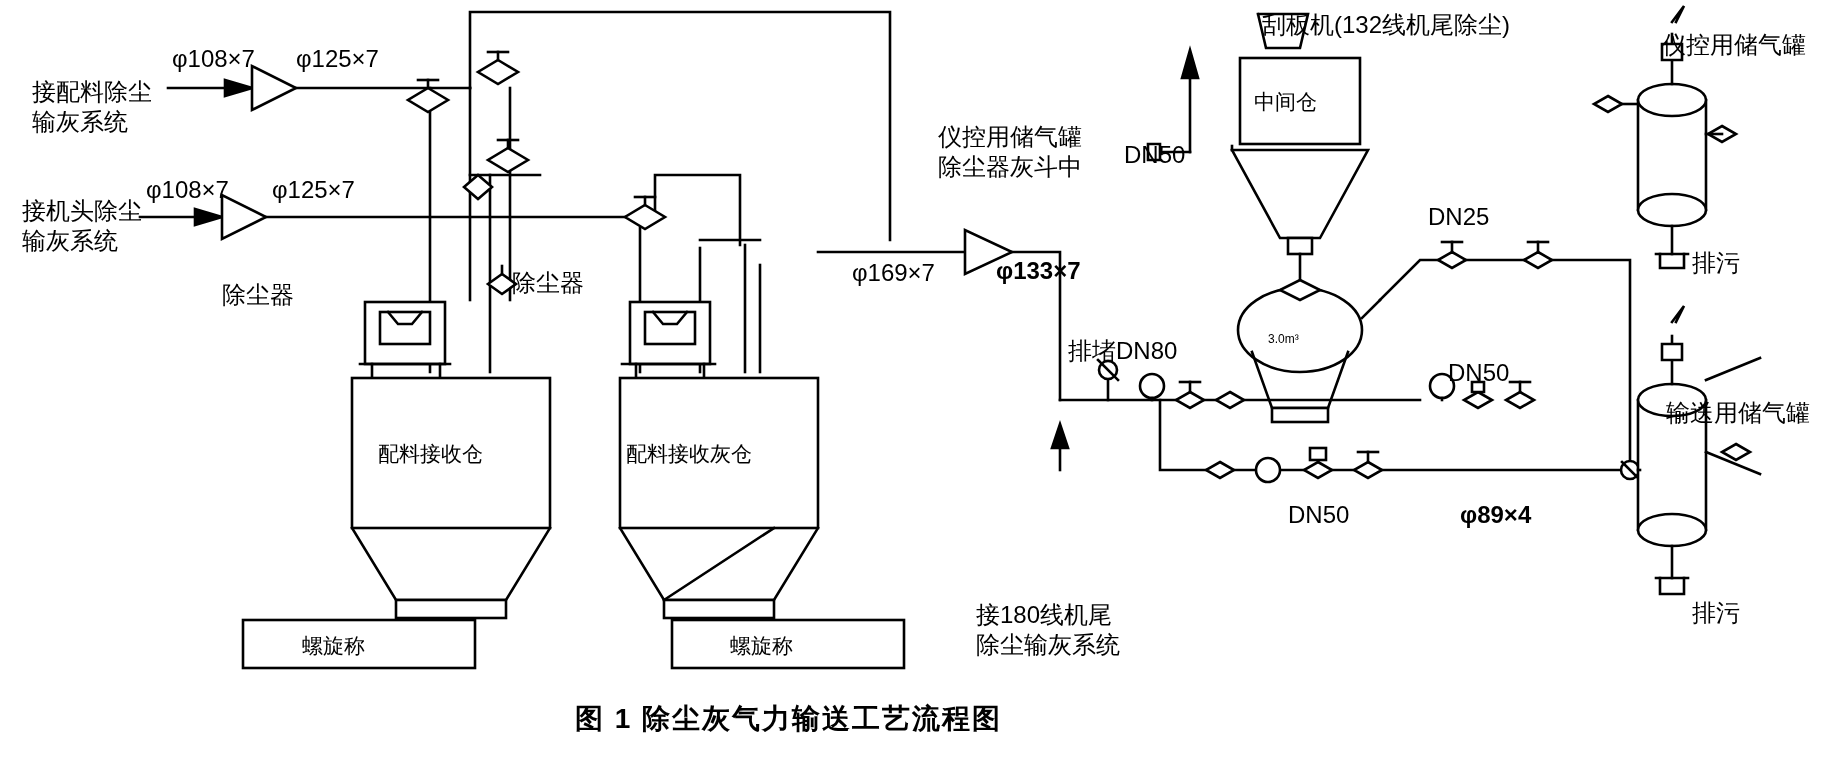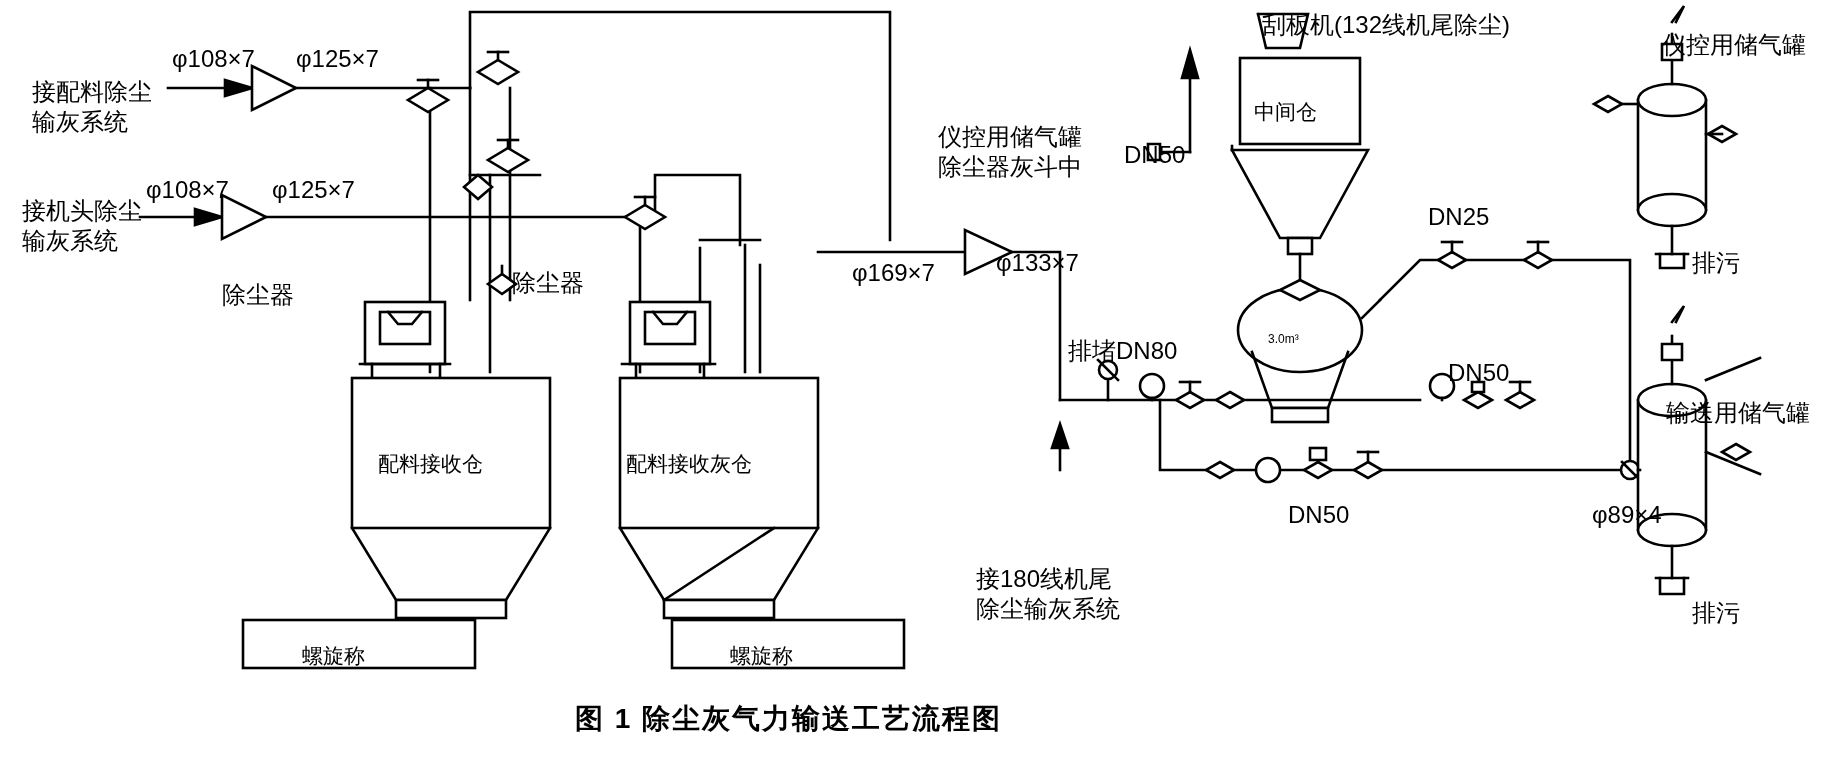"中间仓" .boxlbl { margin-top: 10px -> none }
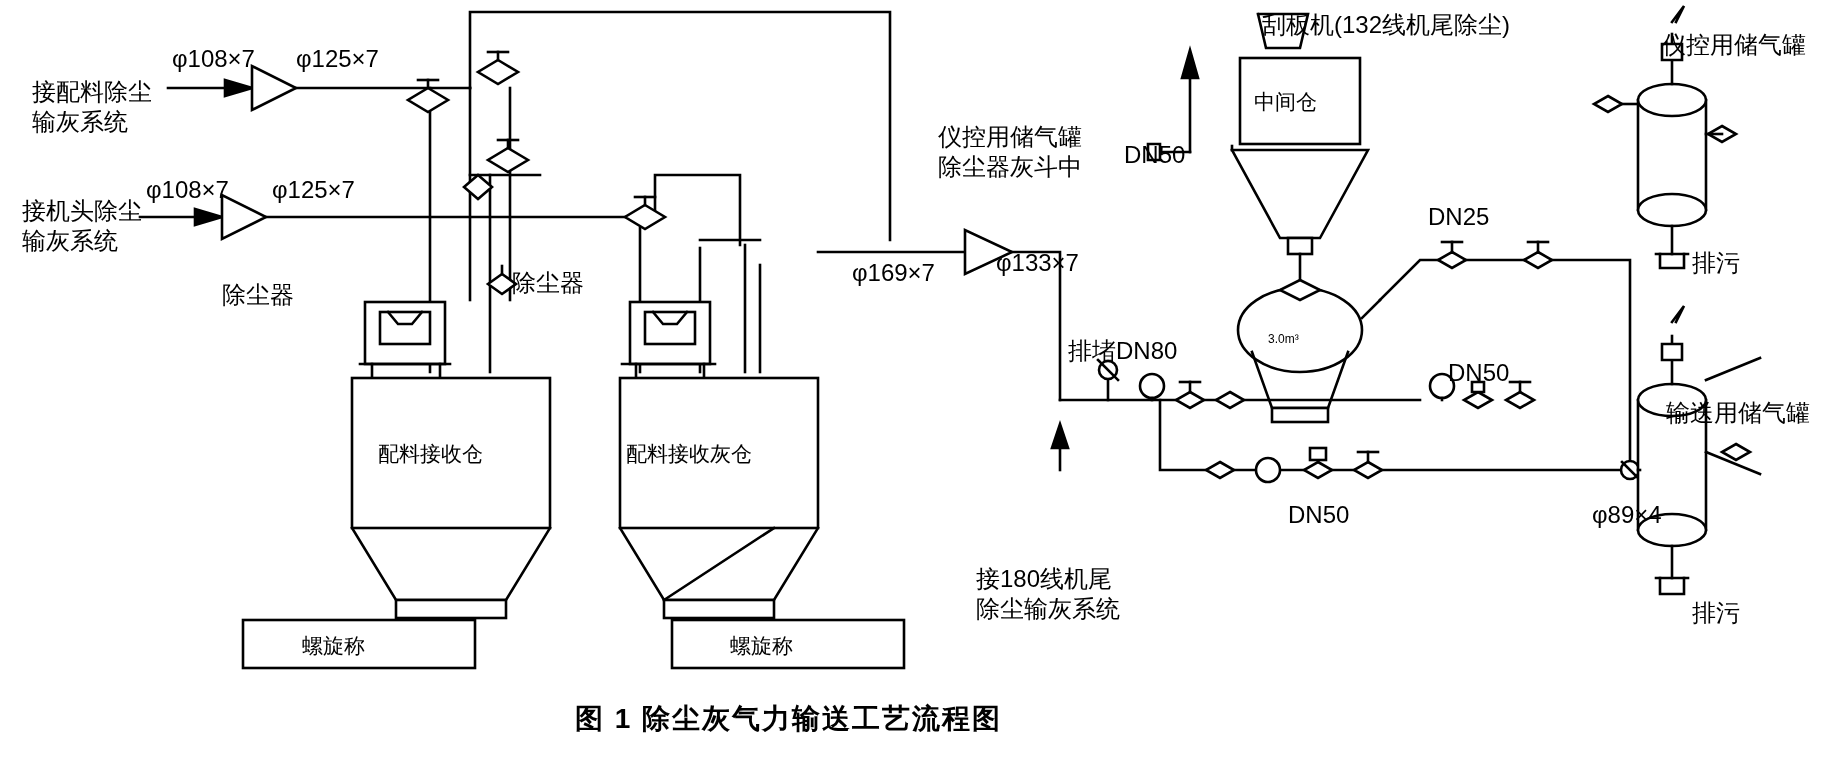"φ133×7" div.lbl { font-weight: none -> bold; top: 248px -> 256px }
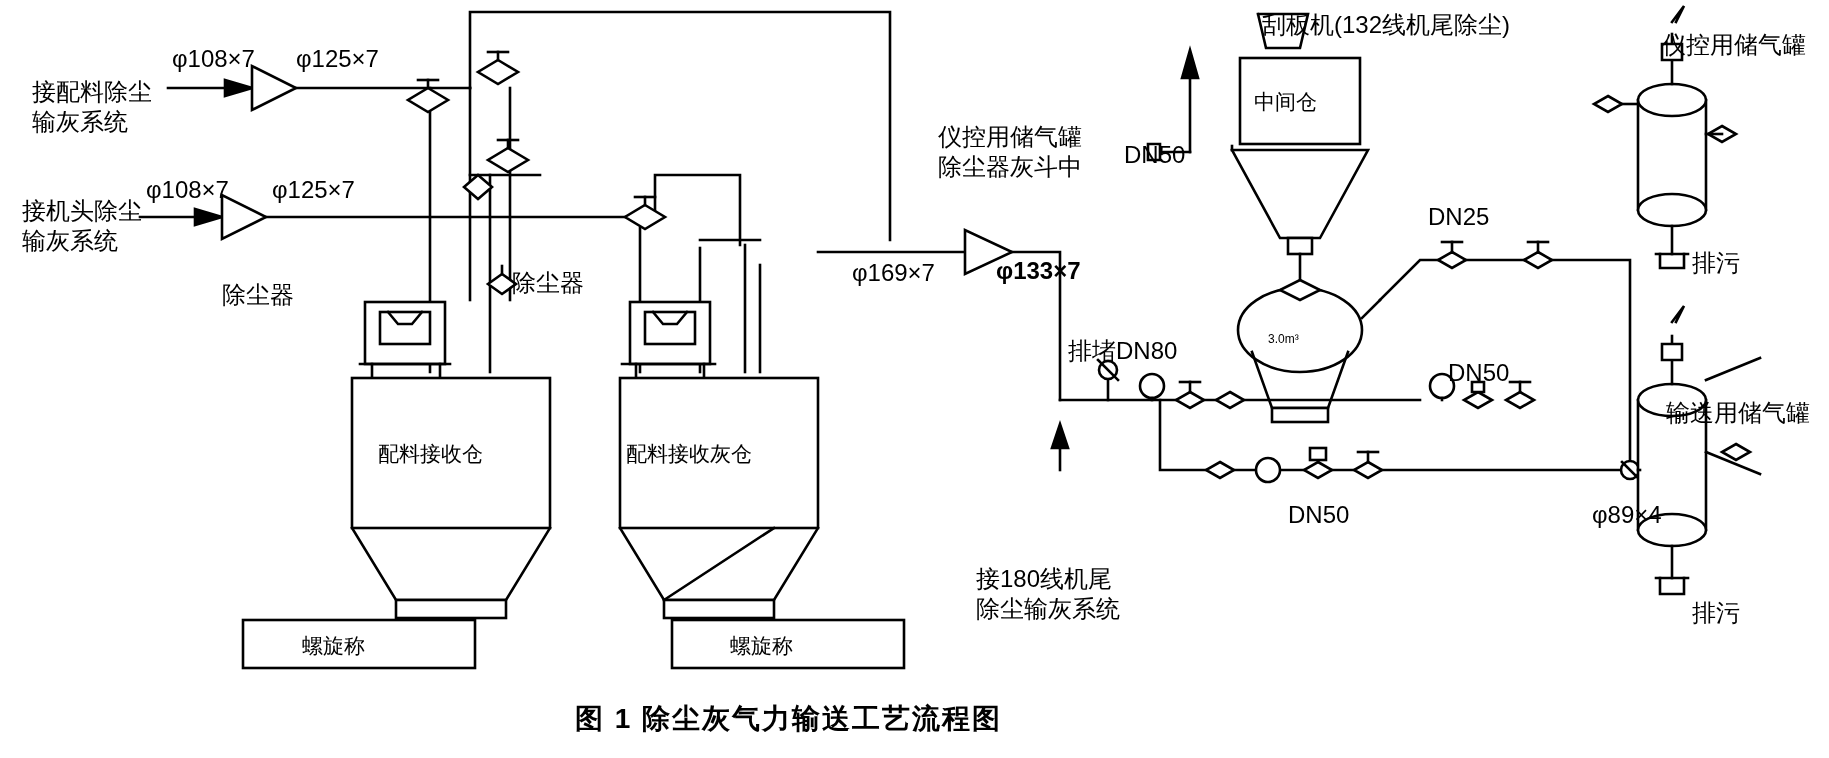"φ89×4" div.lbl { font-weight: none -> bold; left: 1592px -> 1460px }
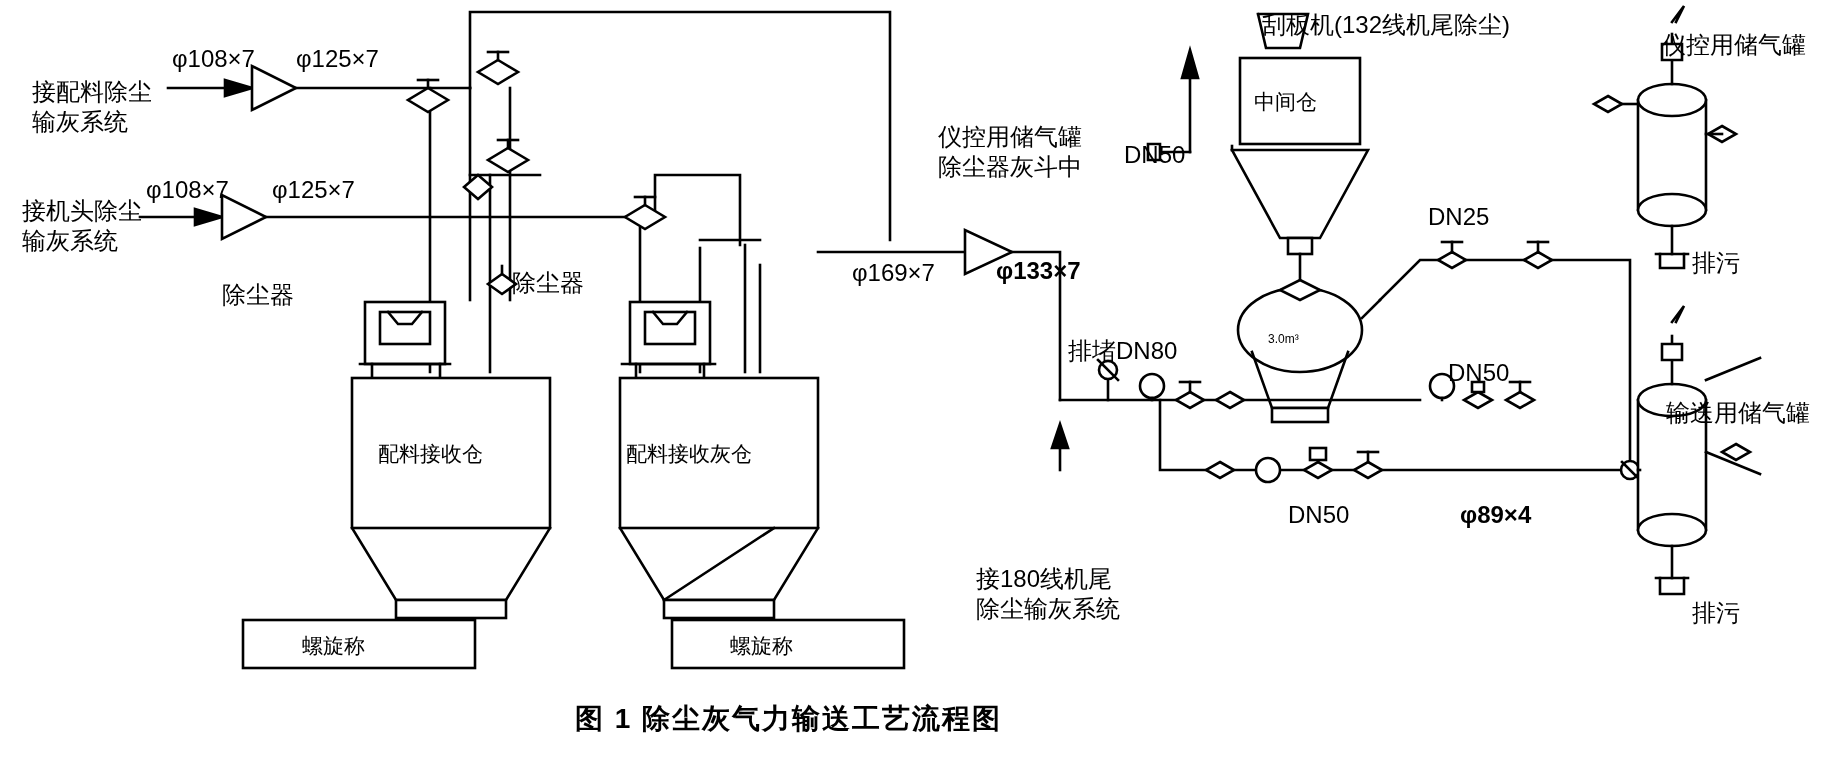"接180线机尾" div.lbl { top: 564px -> 600px }
